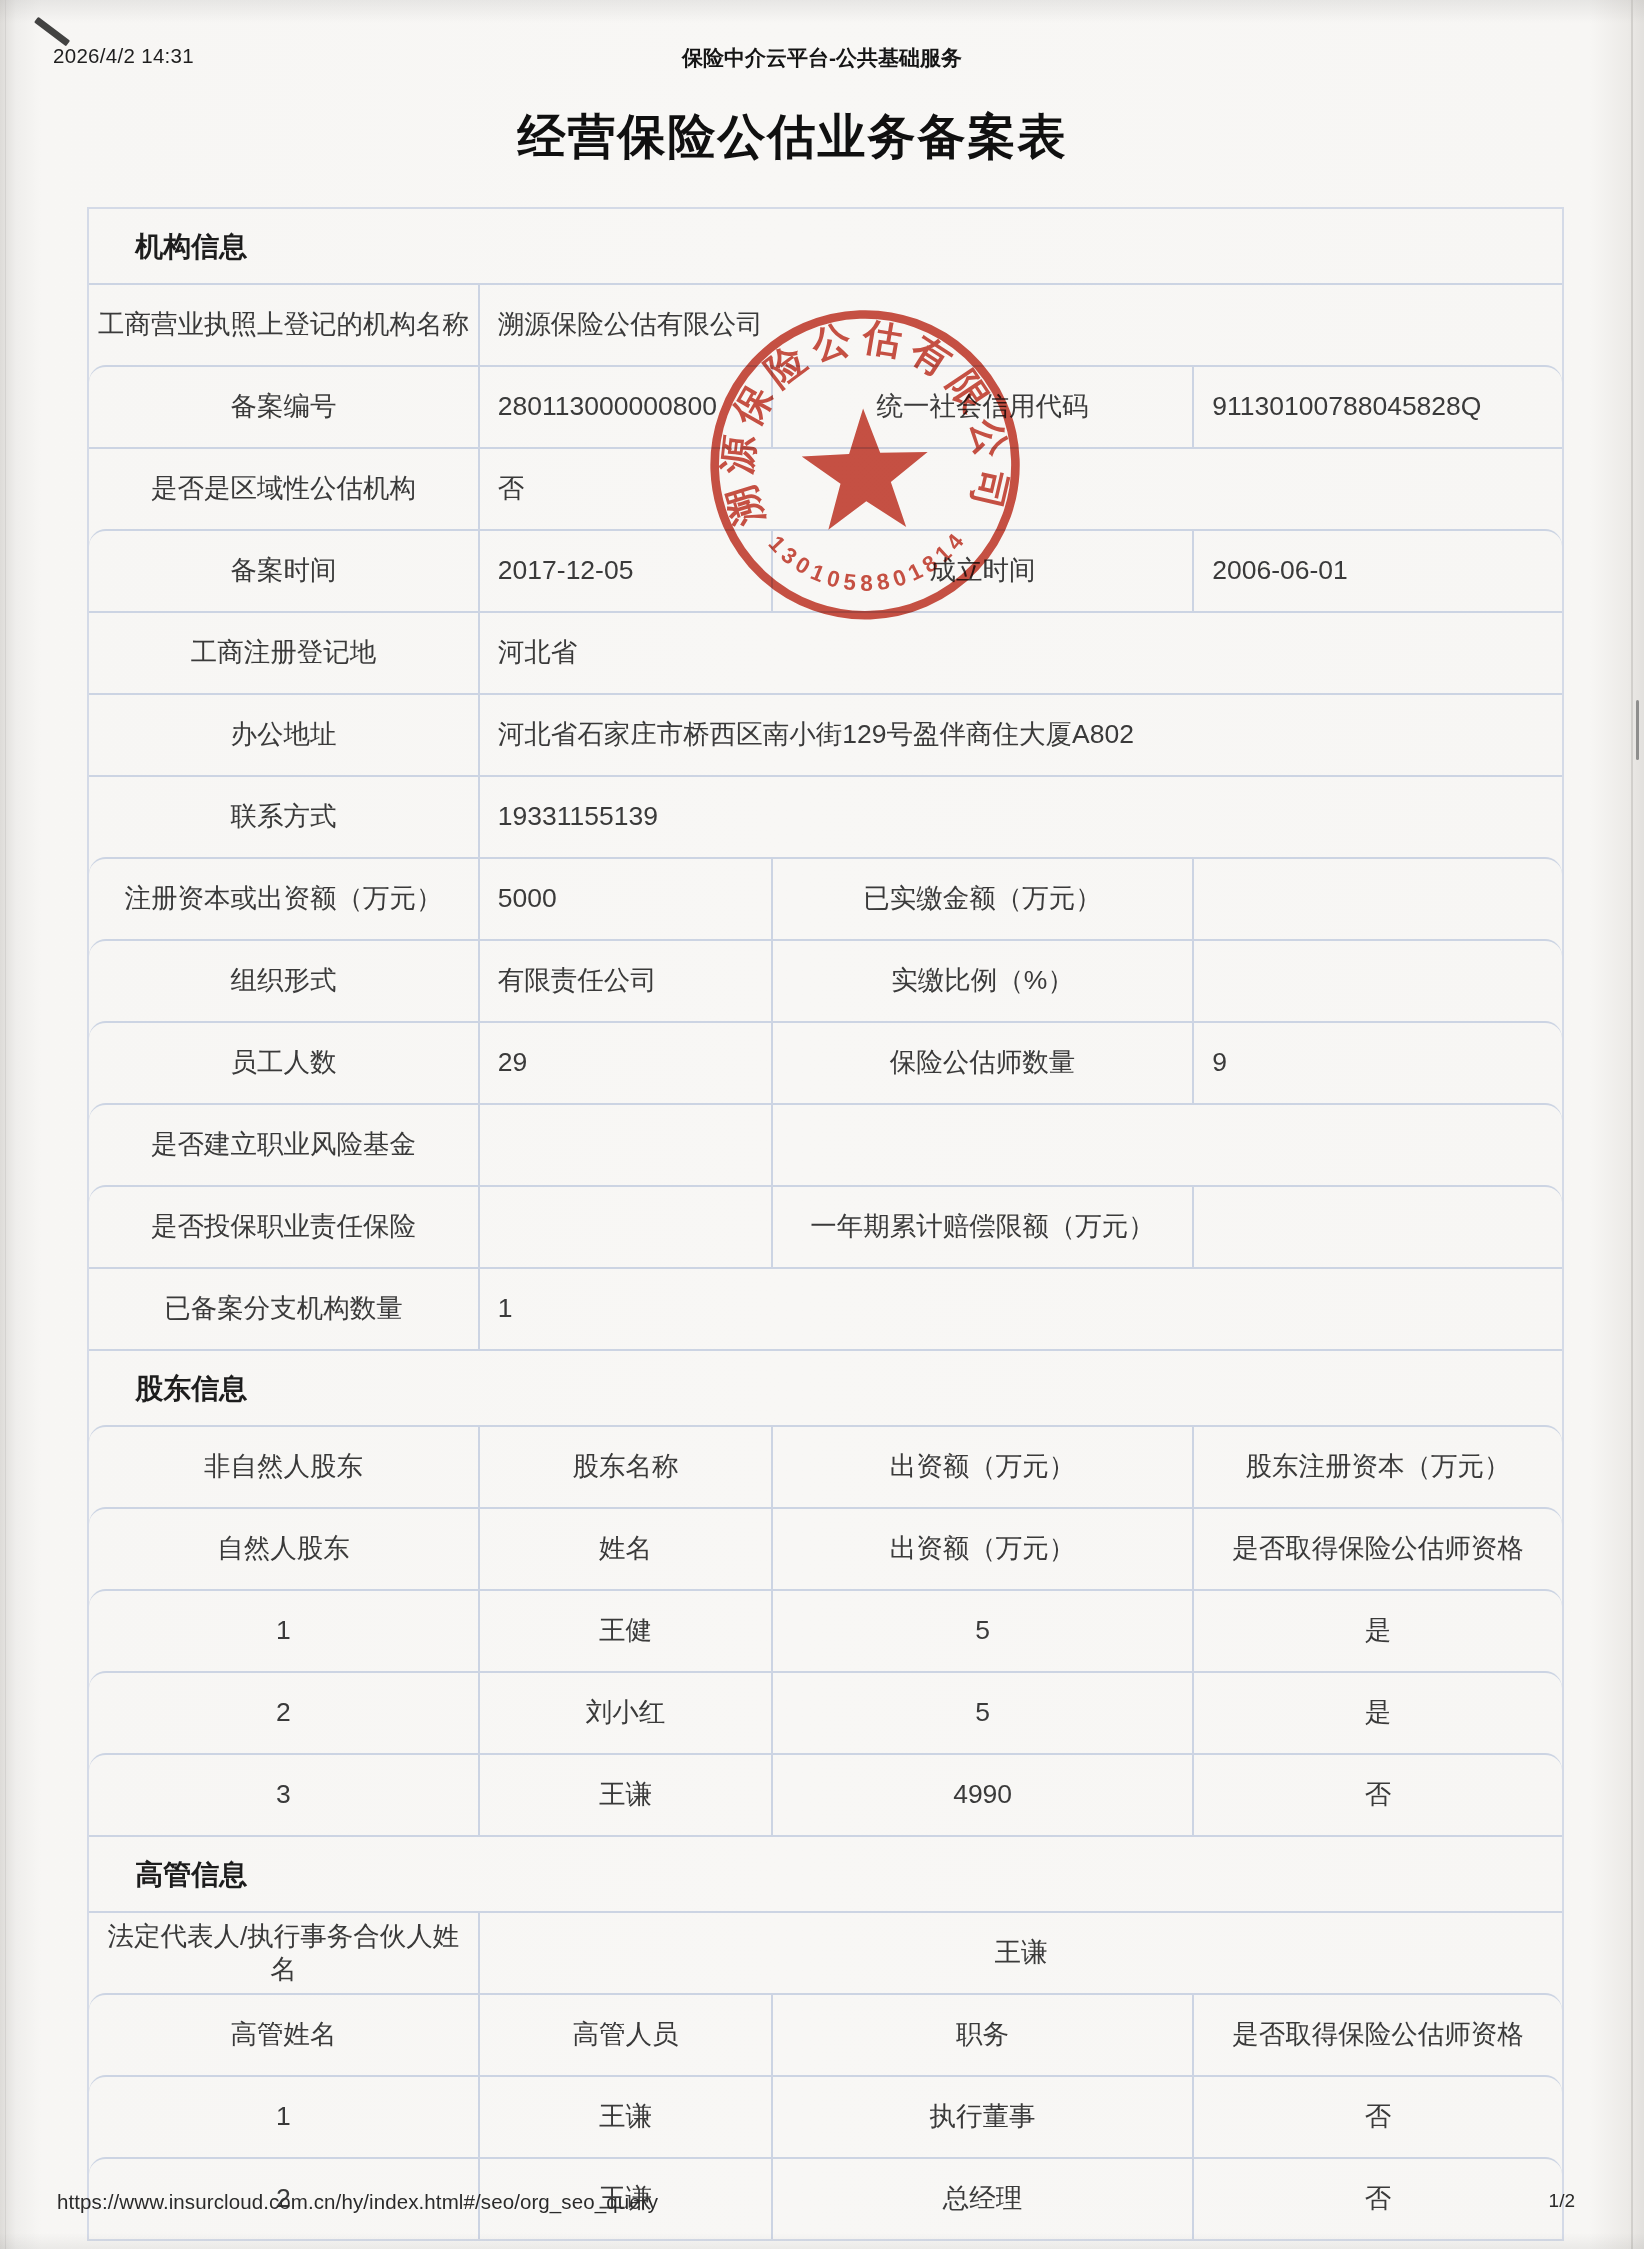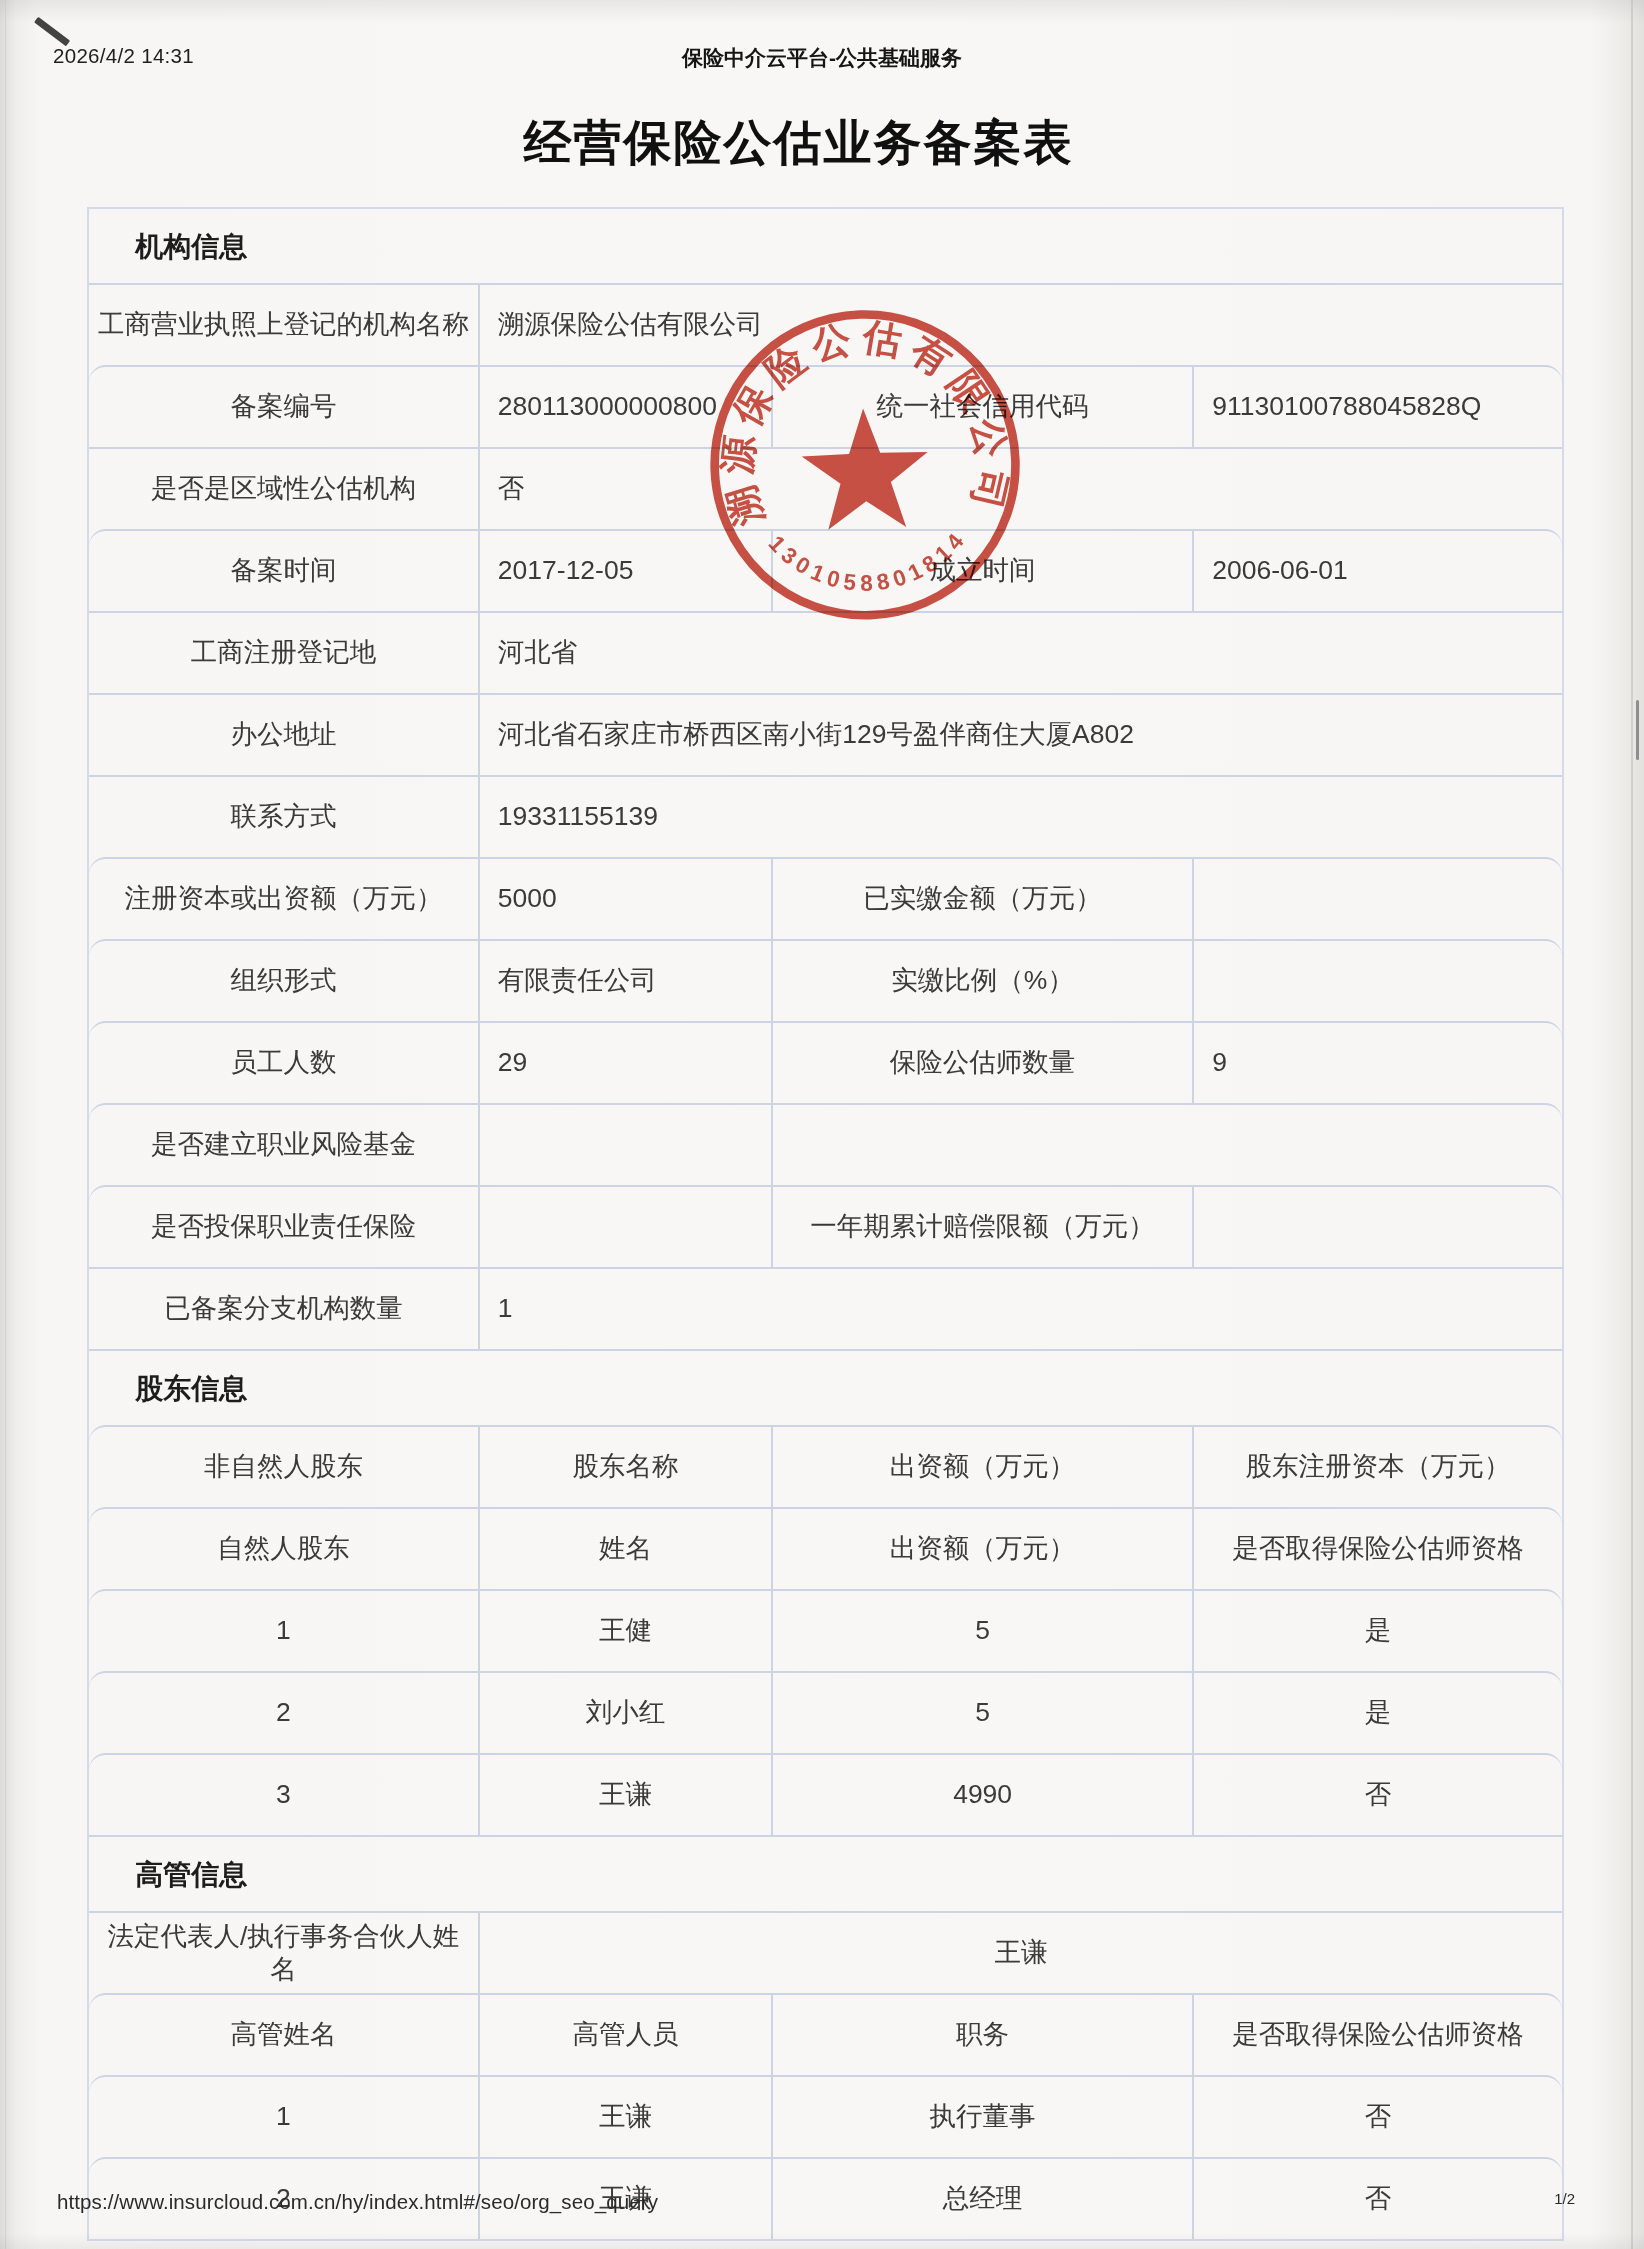"经营保险公估业务备案表" .form-title { margin: 6px -> 0 }
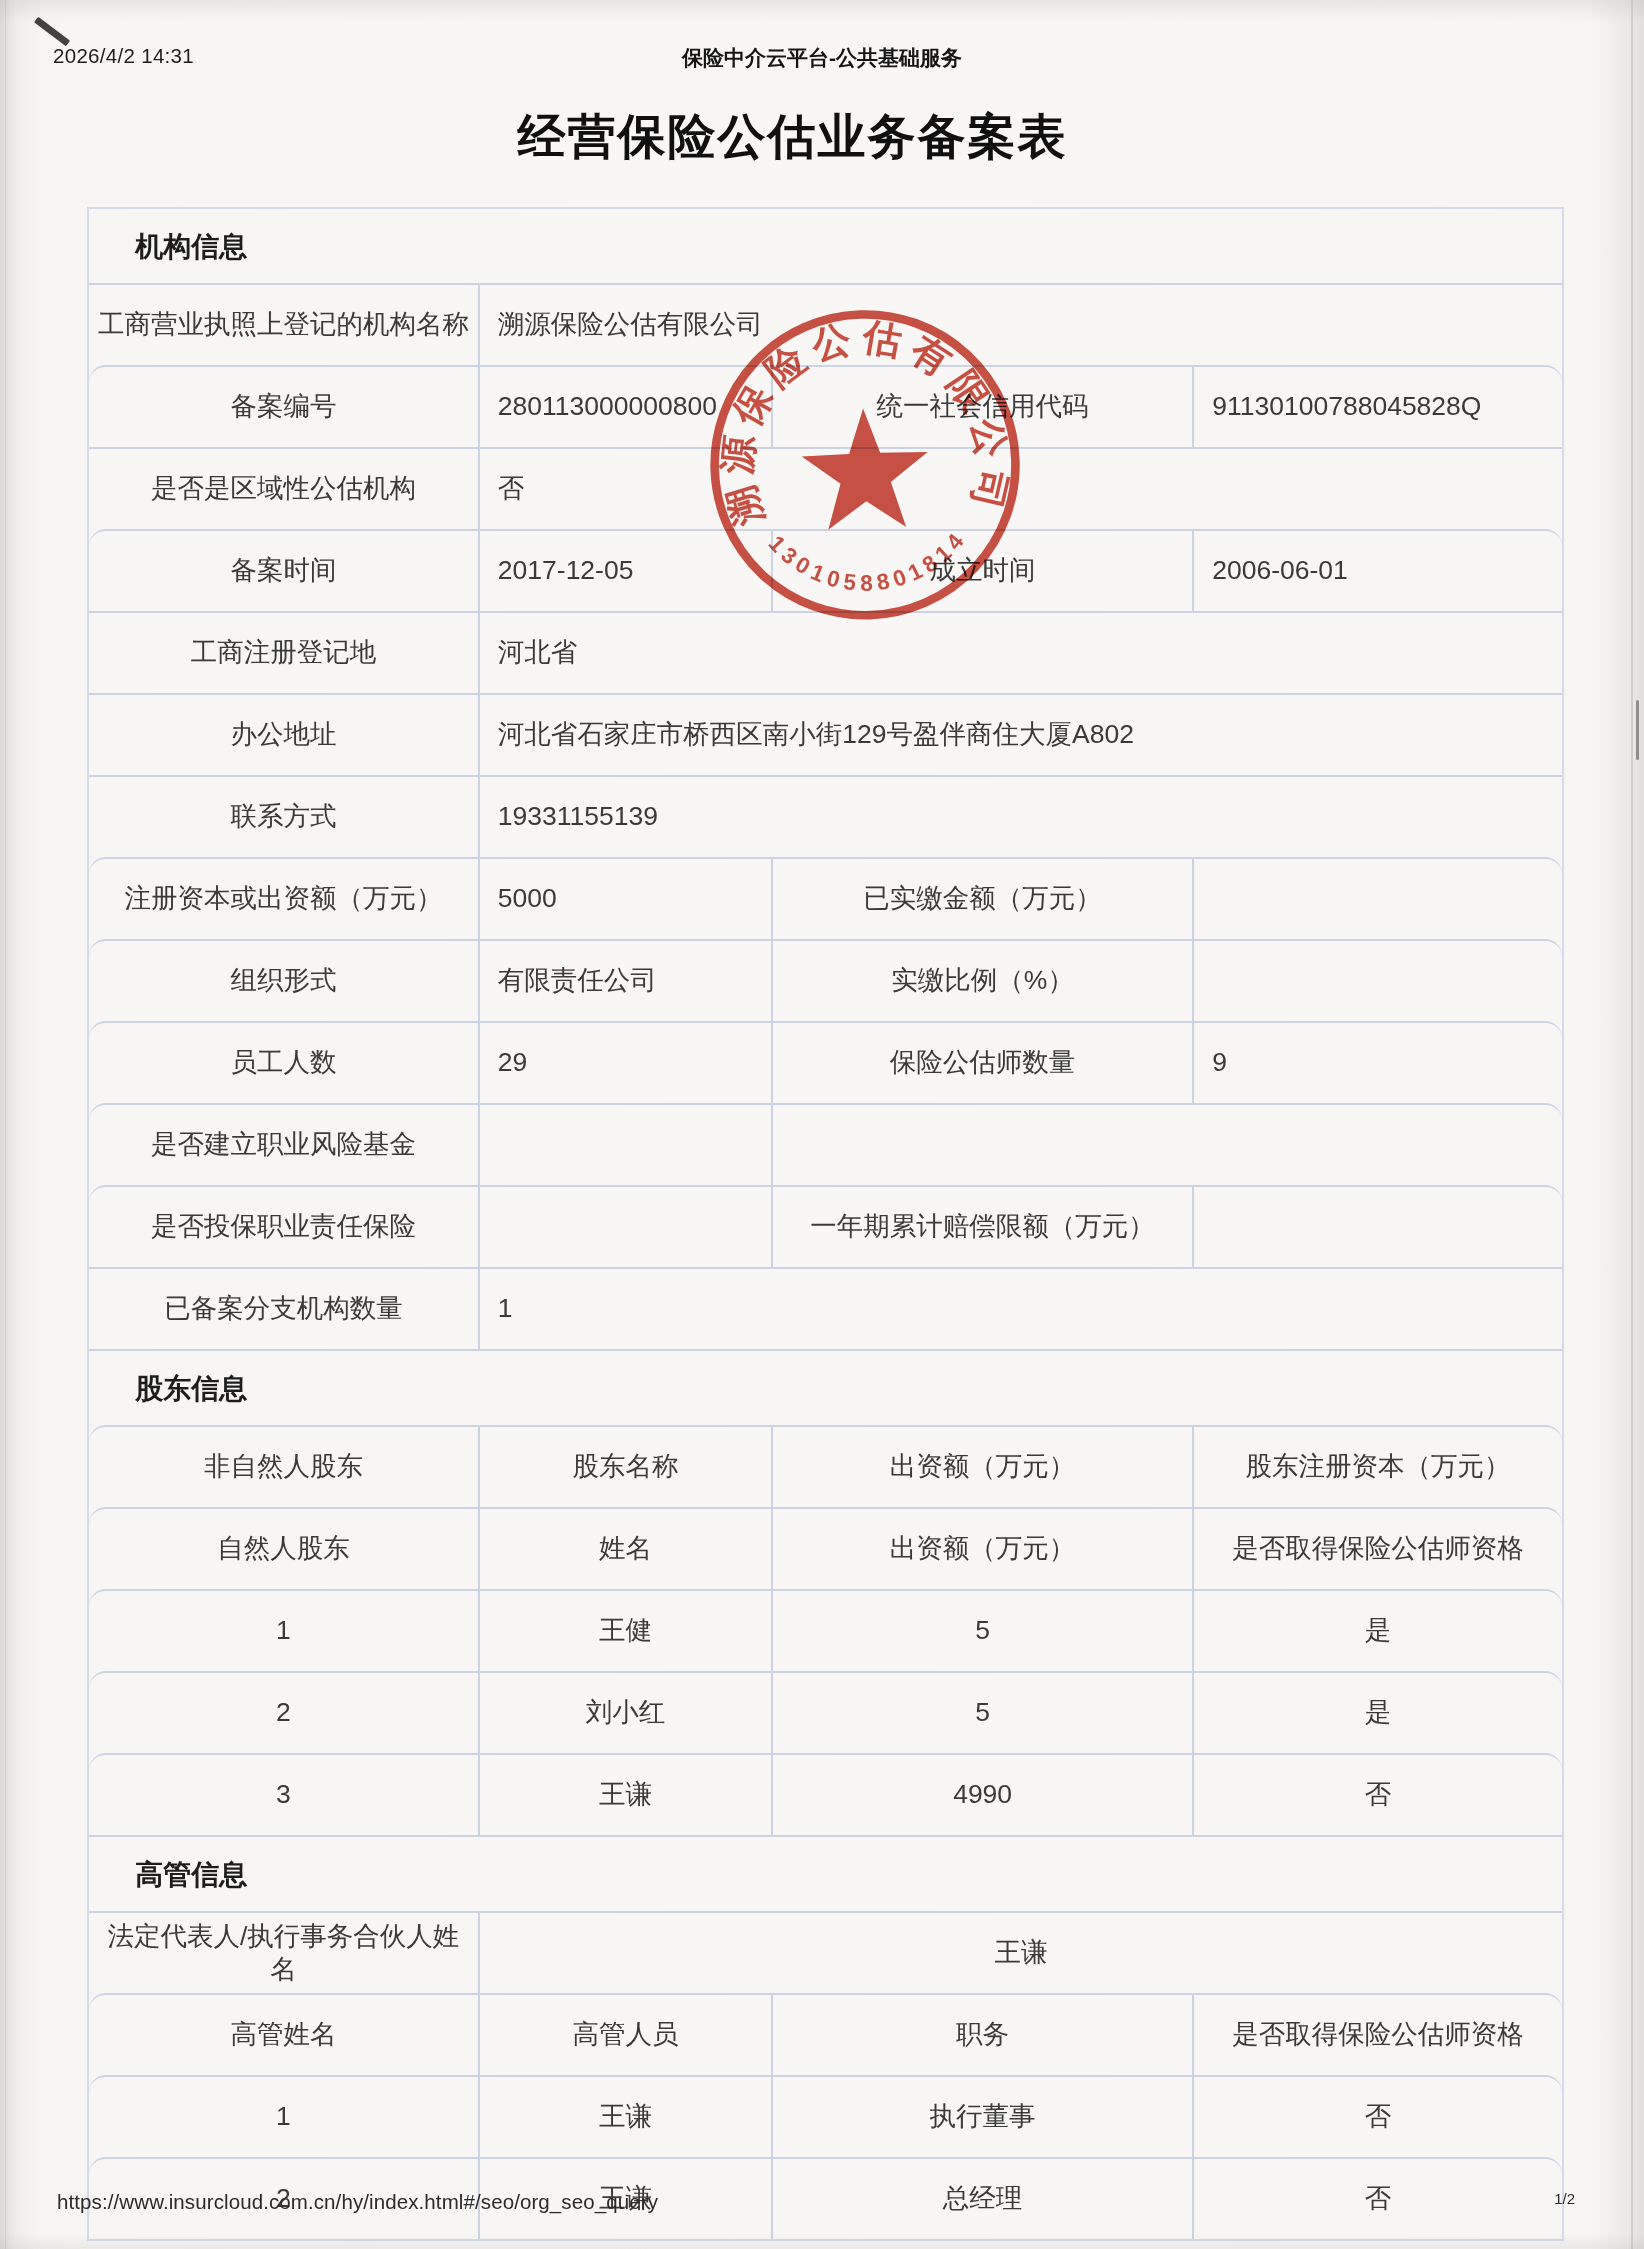"1/2" .print-page { font-size: 15px -> 19px }
